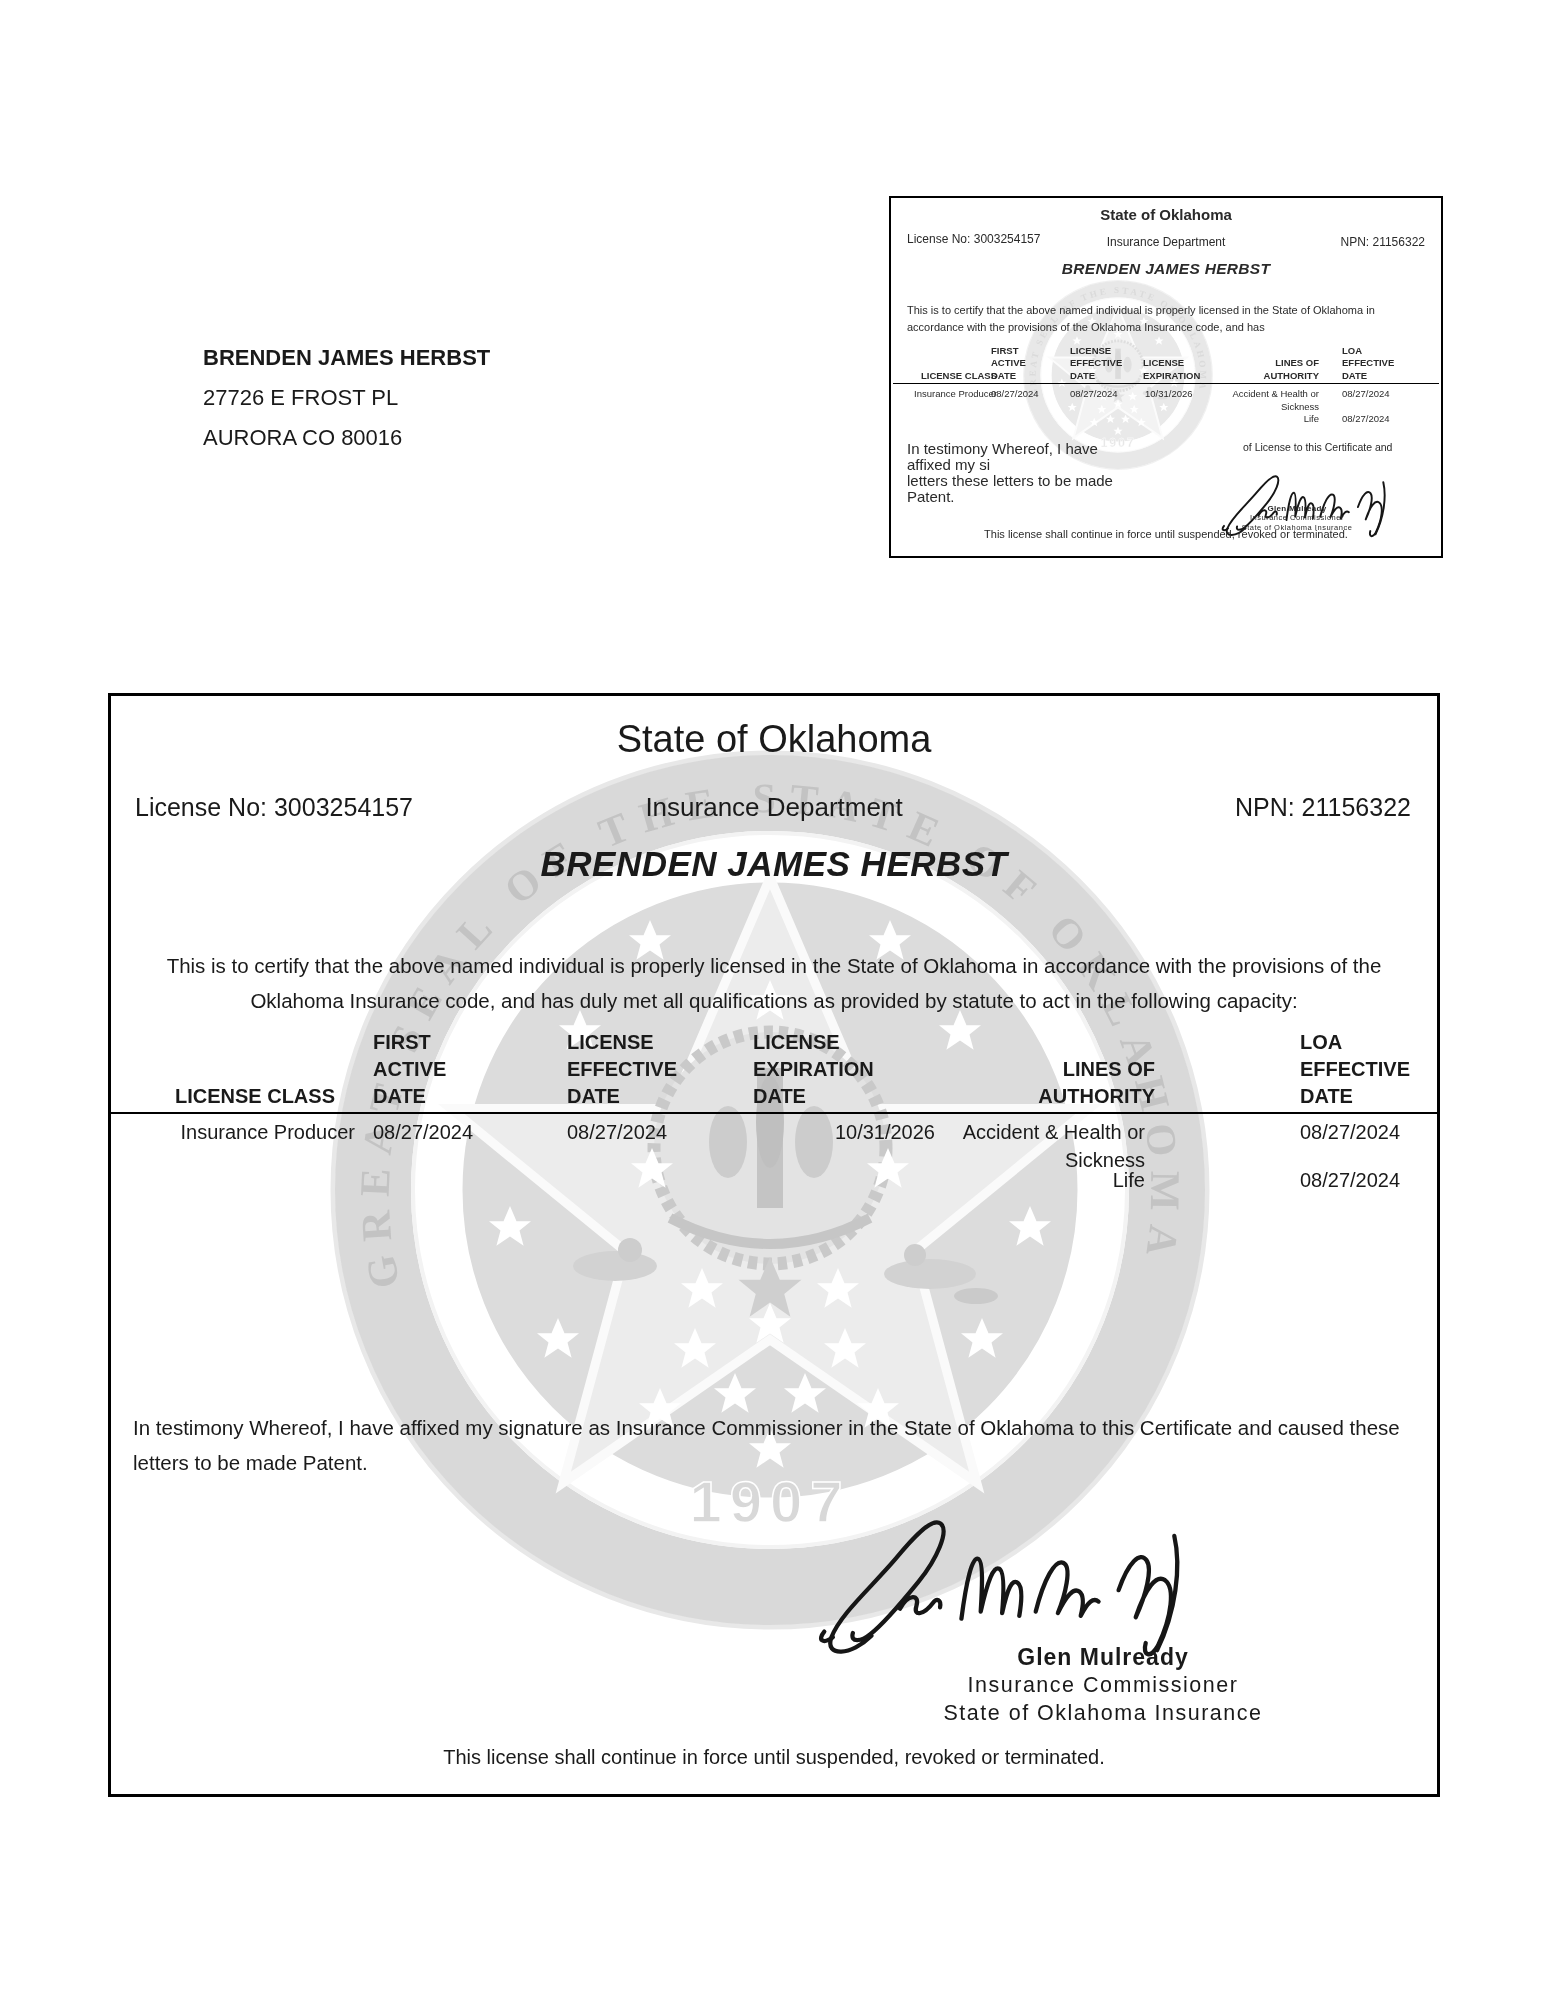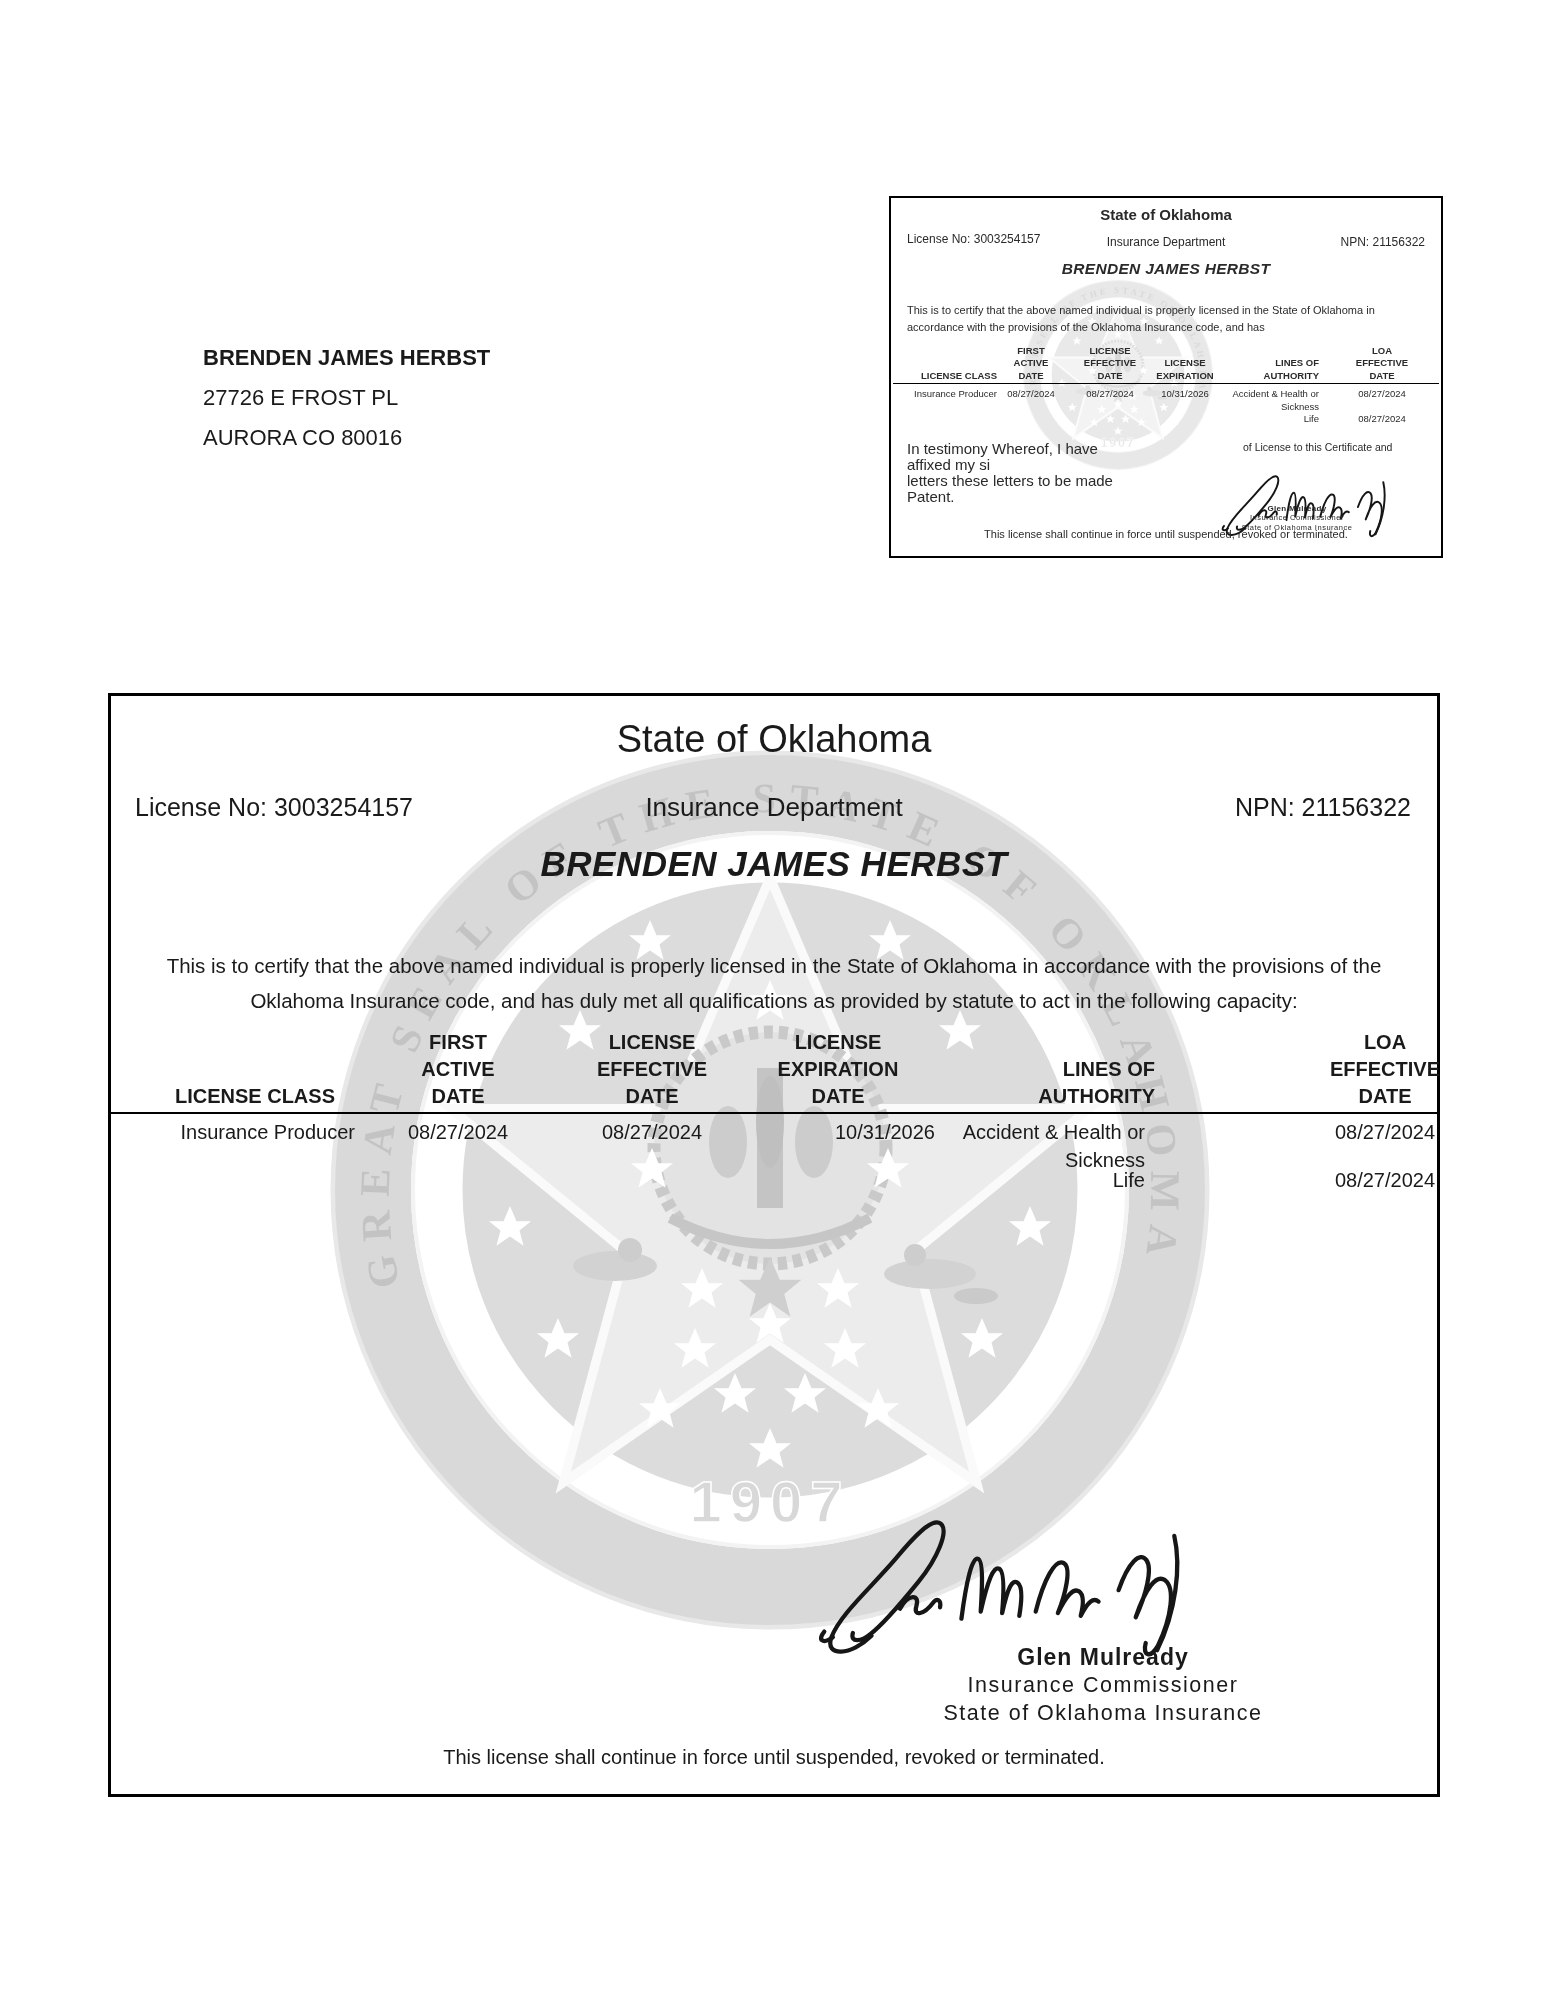"FIRST" .ta-c { text-align: center -> left }
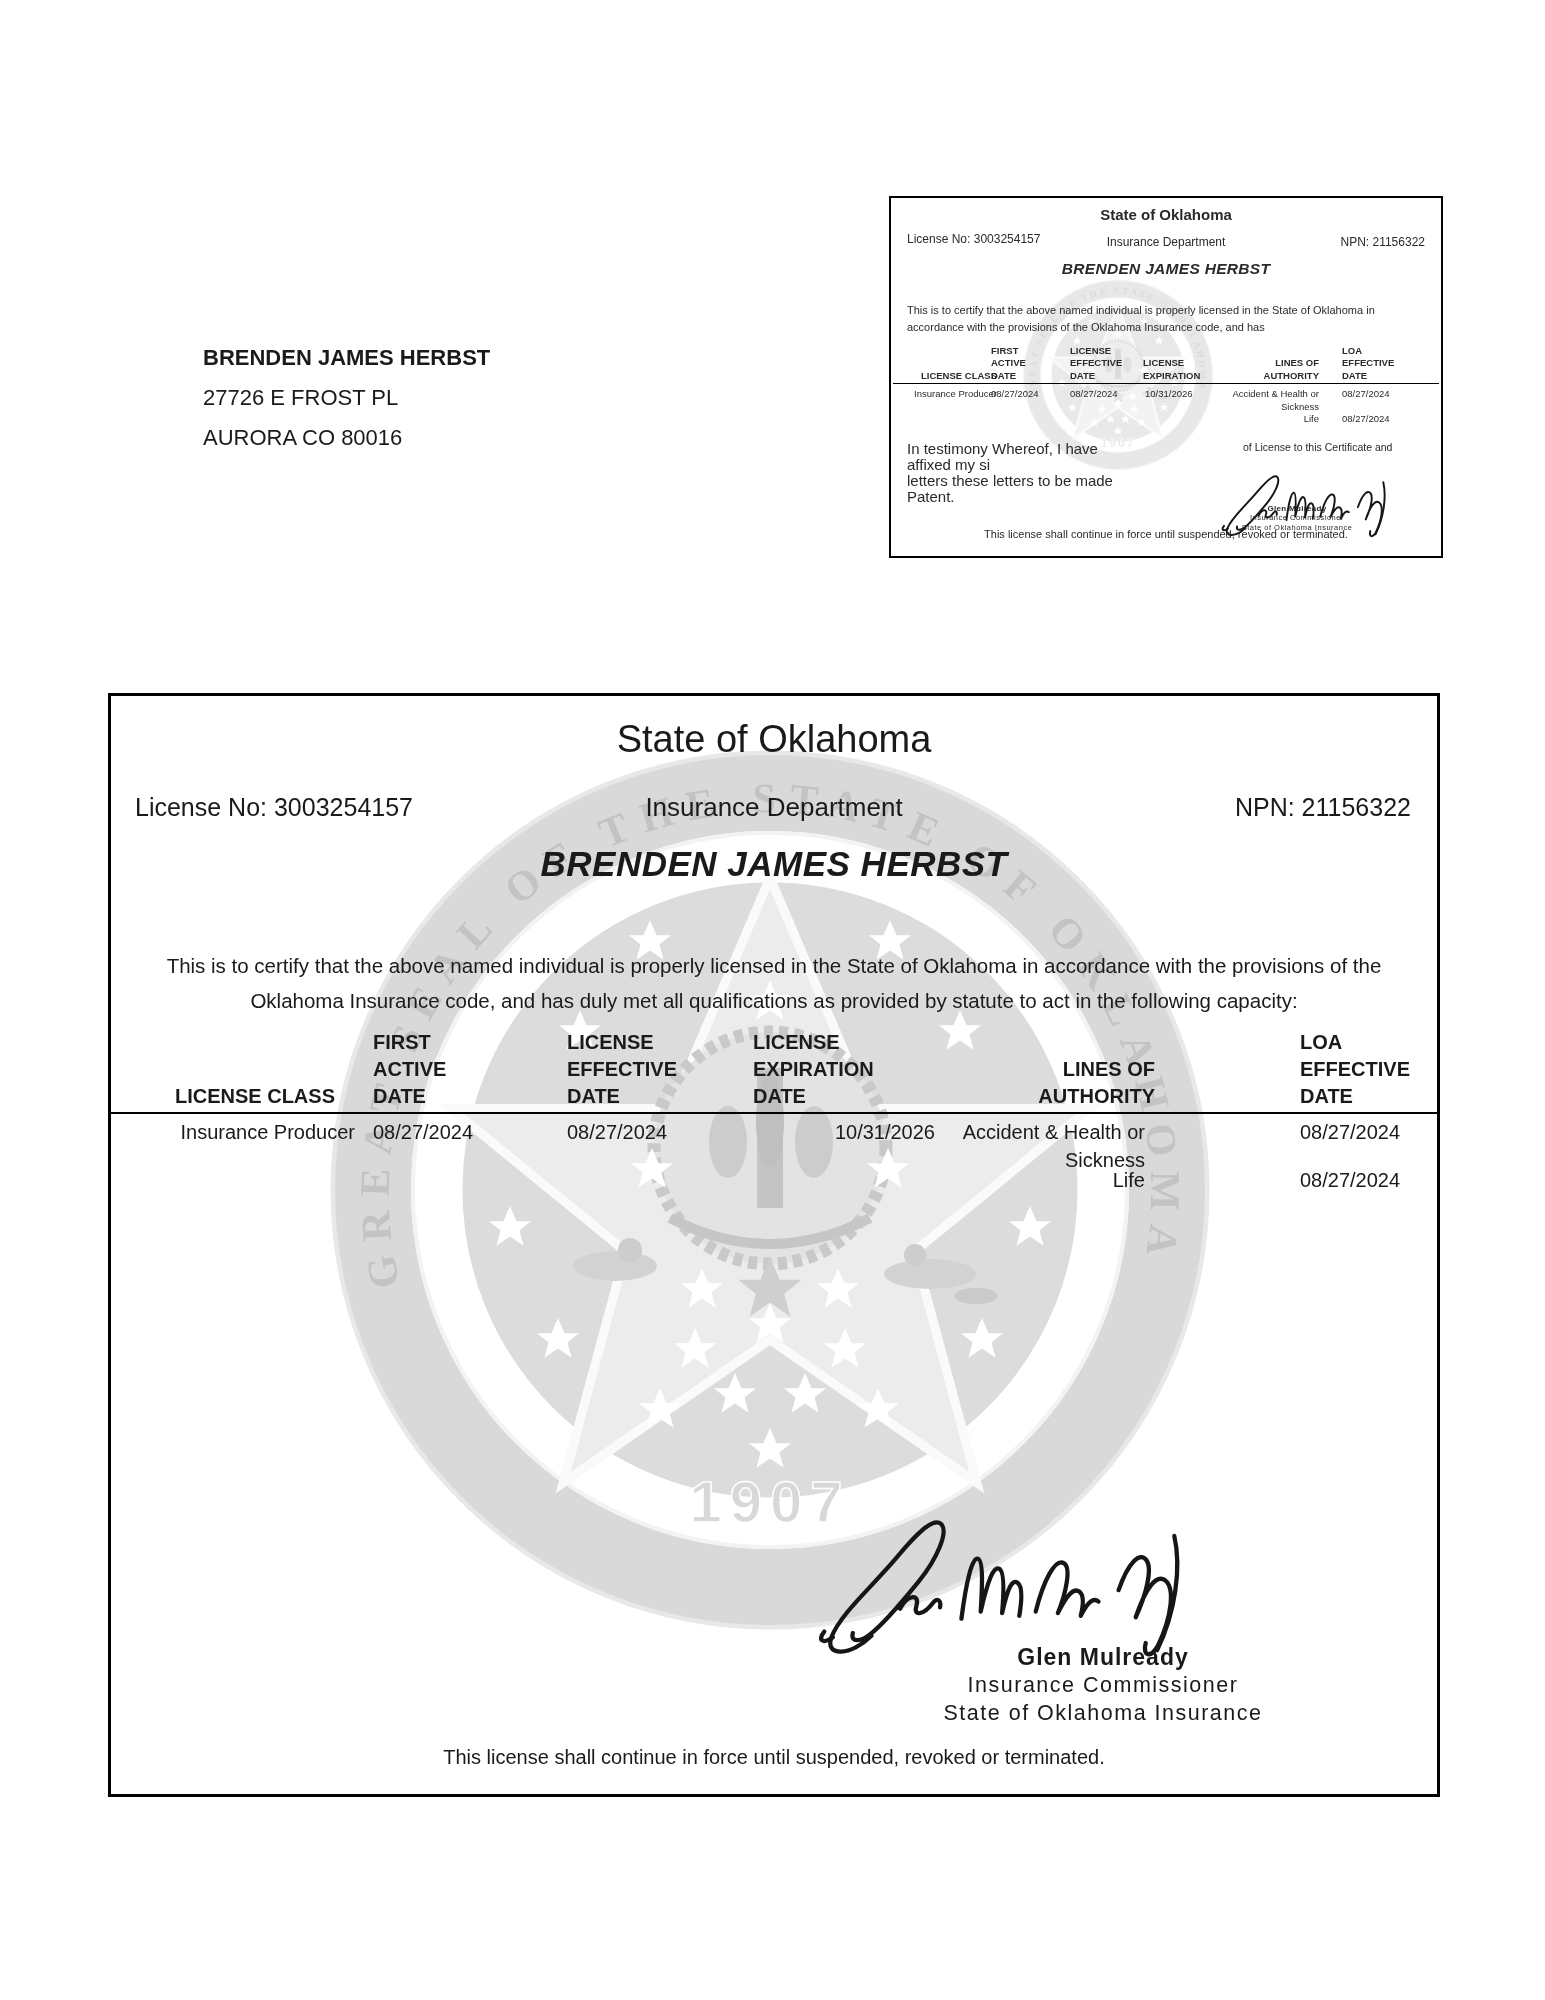"In testimony Whereof, I have affixed my signature" div.abs { html: none -> <div>In testimony Whereof, I have affixed my signature as Insurance Commissioner in the State of Oklahoma to this Certificate and caused these letters to be made Patent.</div> }
